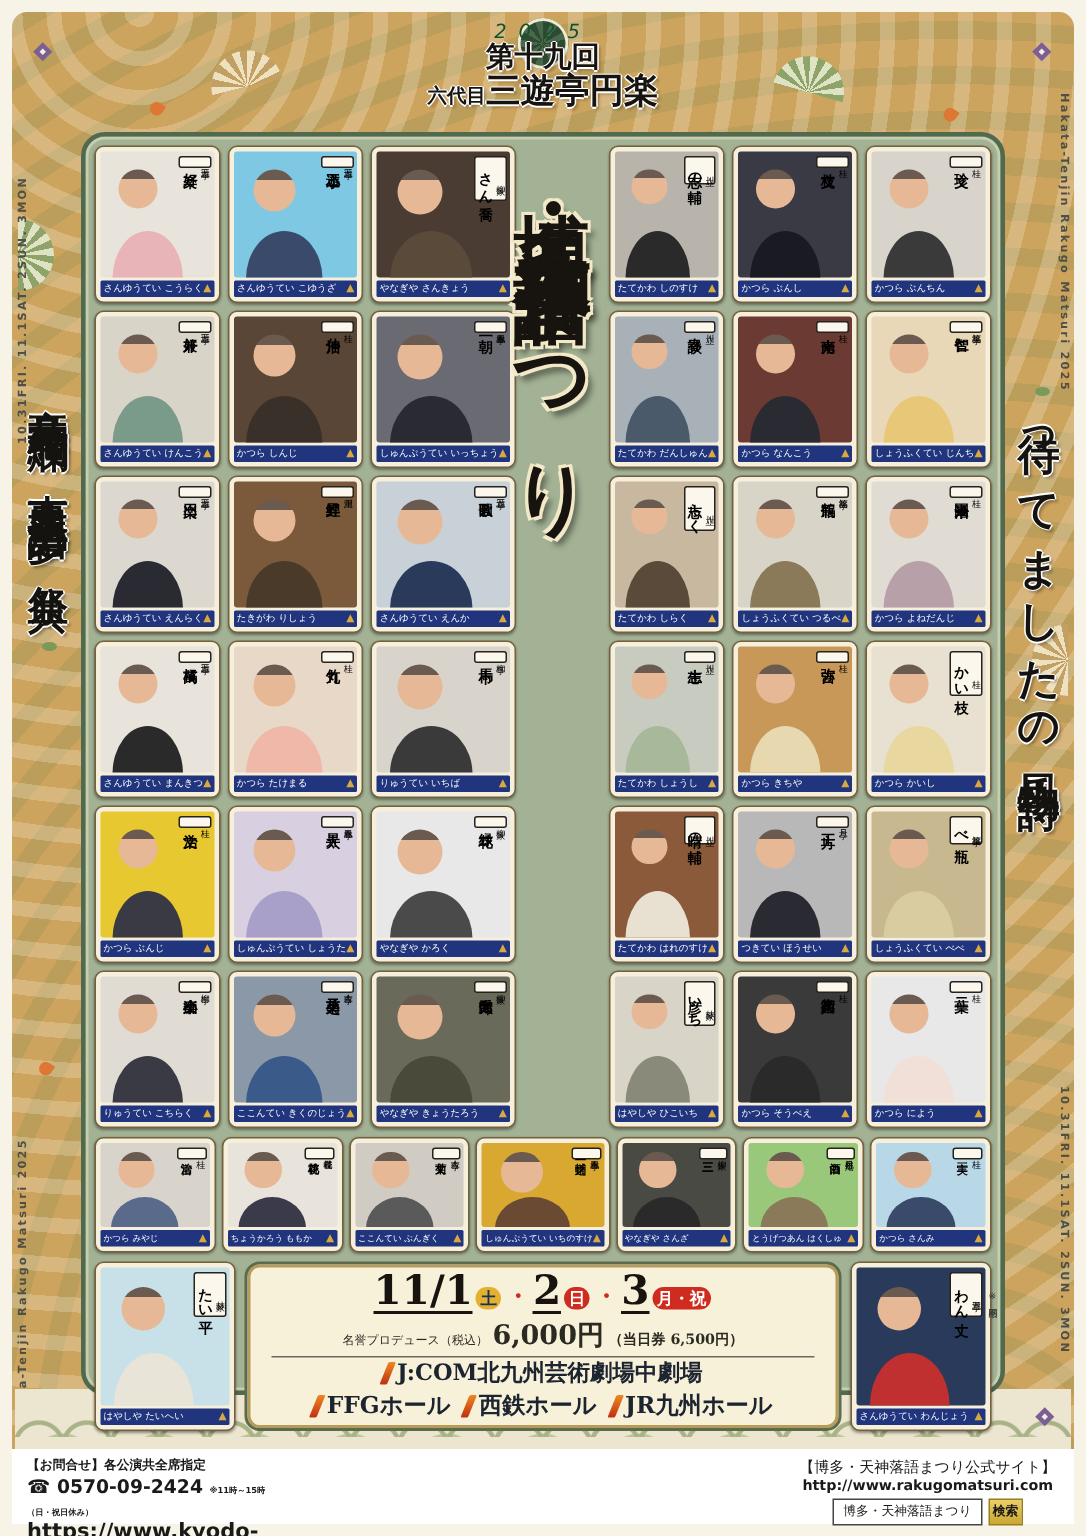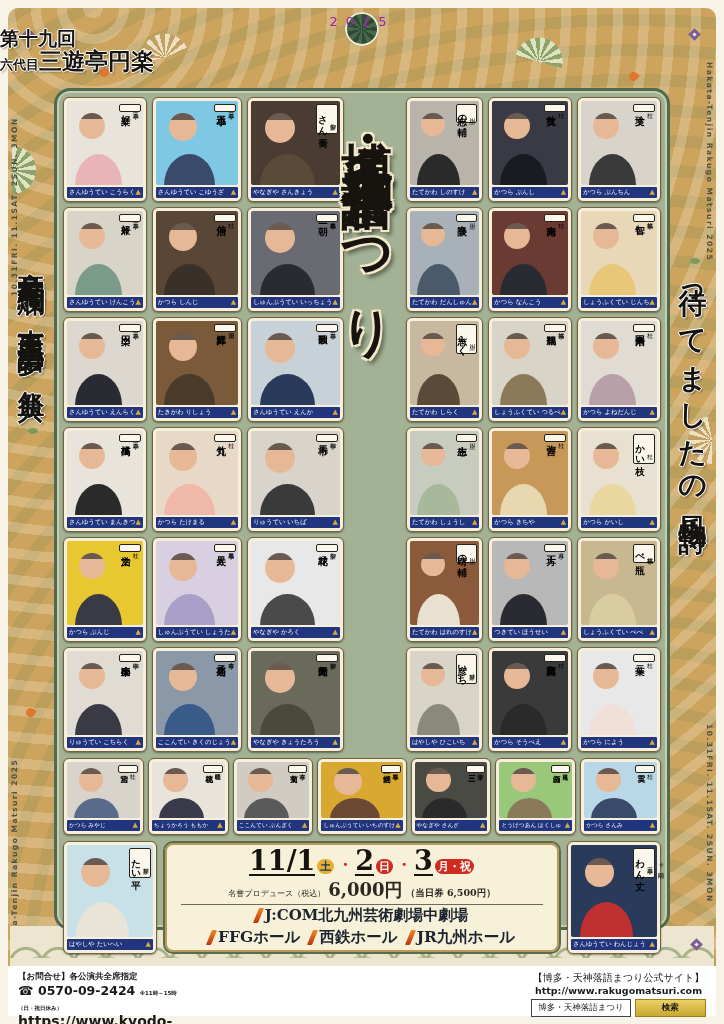"2025" .year { color: #a21caf -> #14532d; font-style: none -> italic }
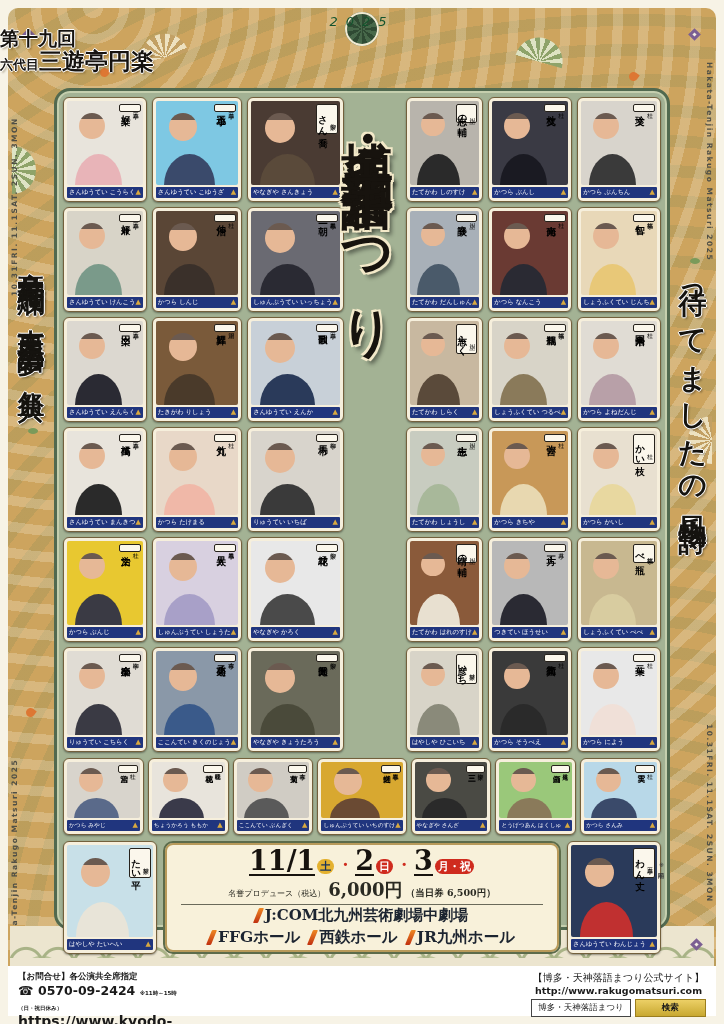"第十九回" .header { text-align: left -> center }
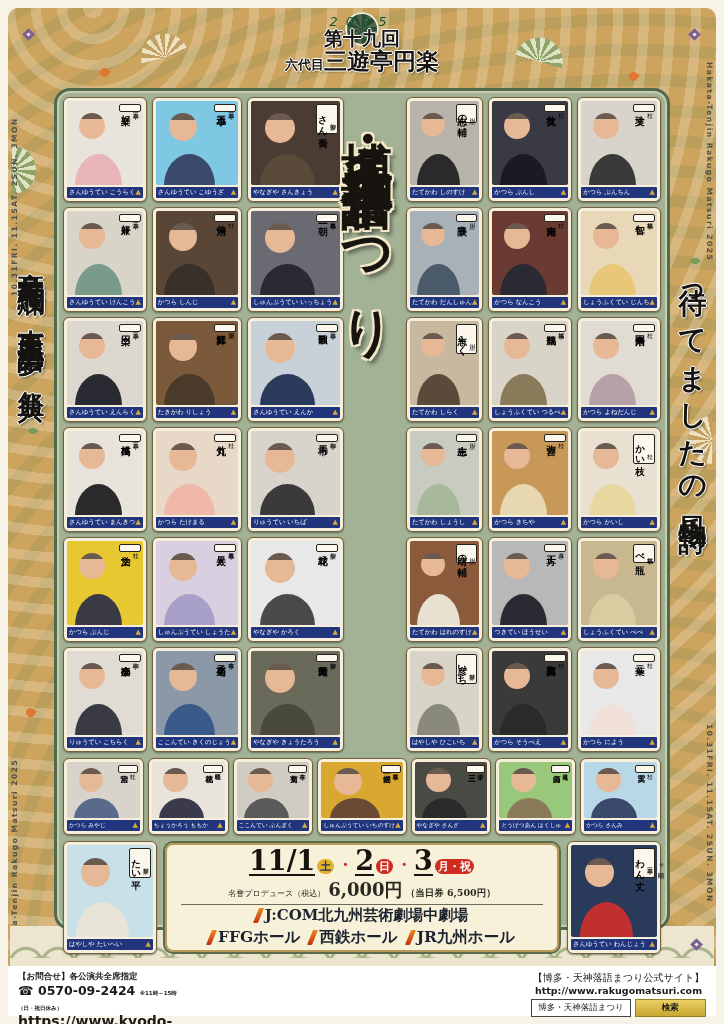"検索" .sbtn { padding: 2px 26px -> 2px 2px }
